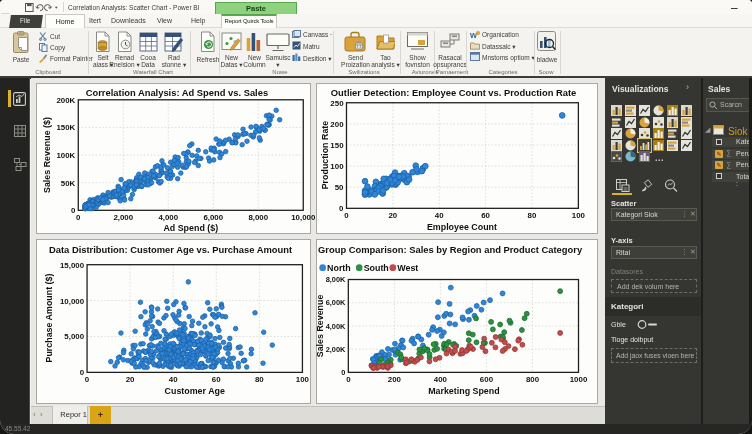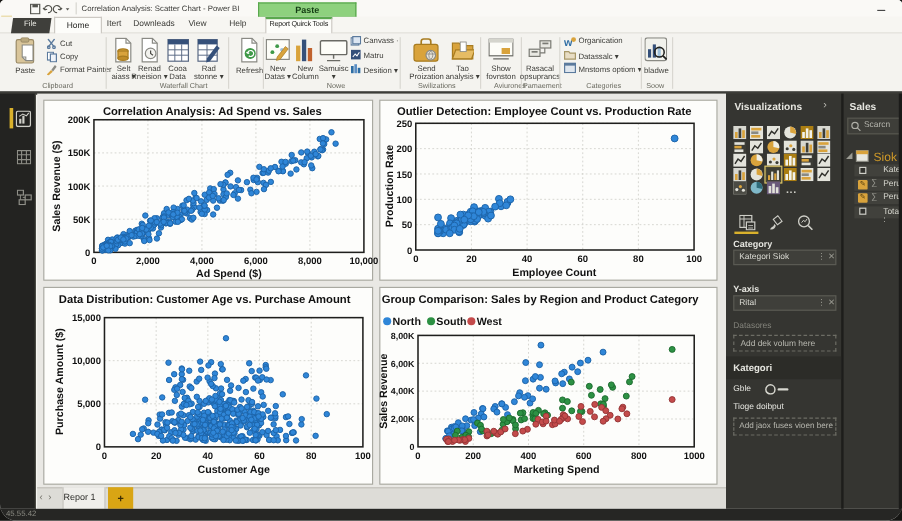"Category" div.abs { text: Category -> Scatter }
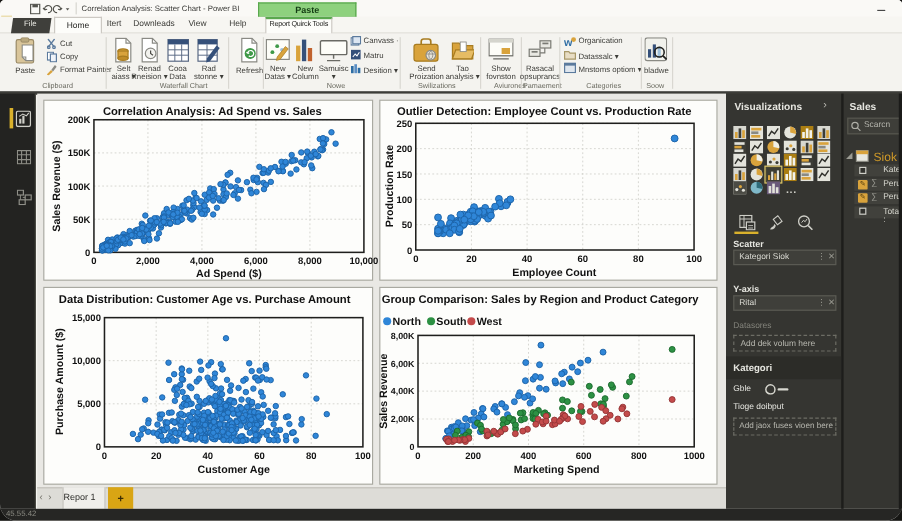"Repor 1" div.abs { text-align: left -> right }
